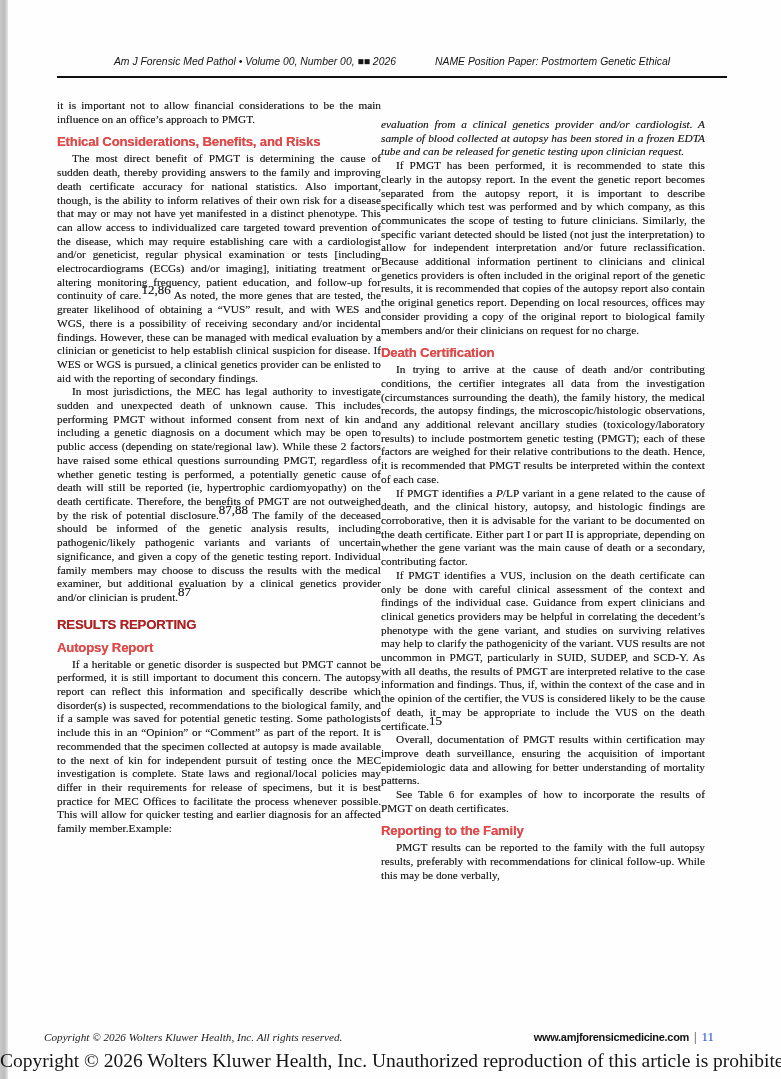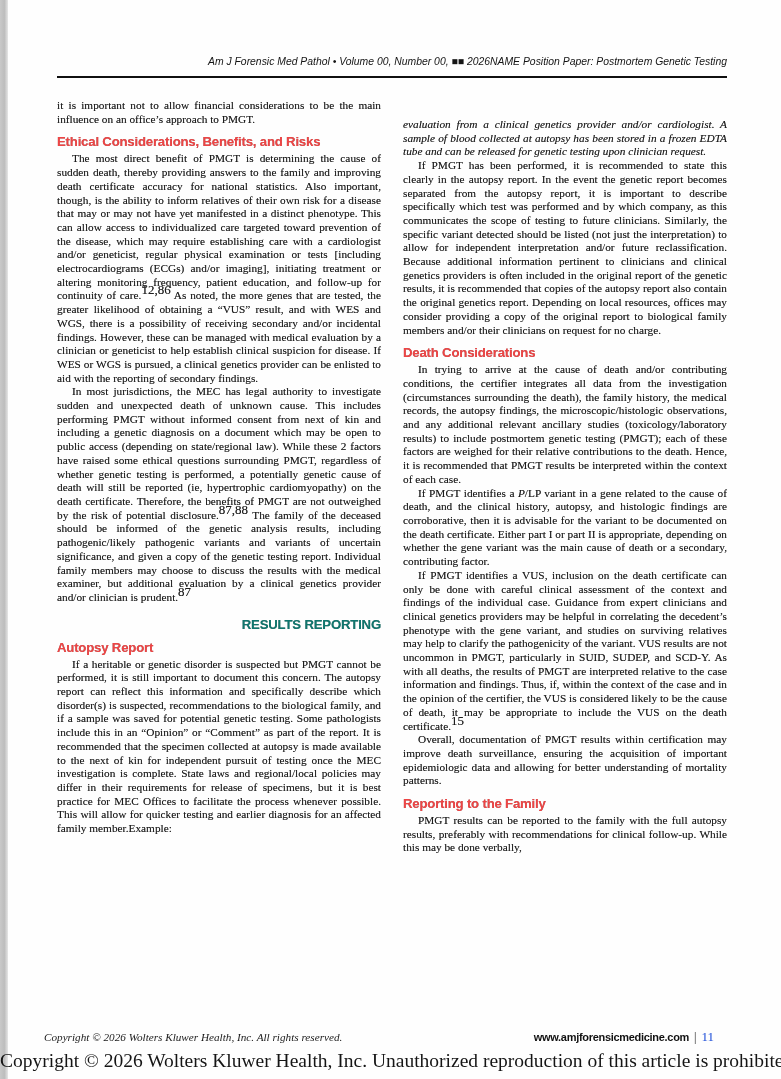"Am J Forensic Med Pathol" .page-header { gap: none -> 39px; justify-content: flex-end -> center }
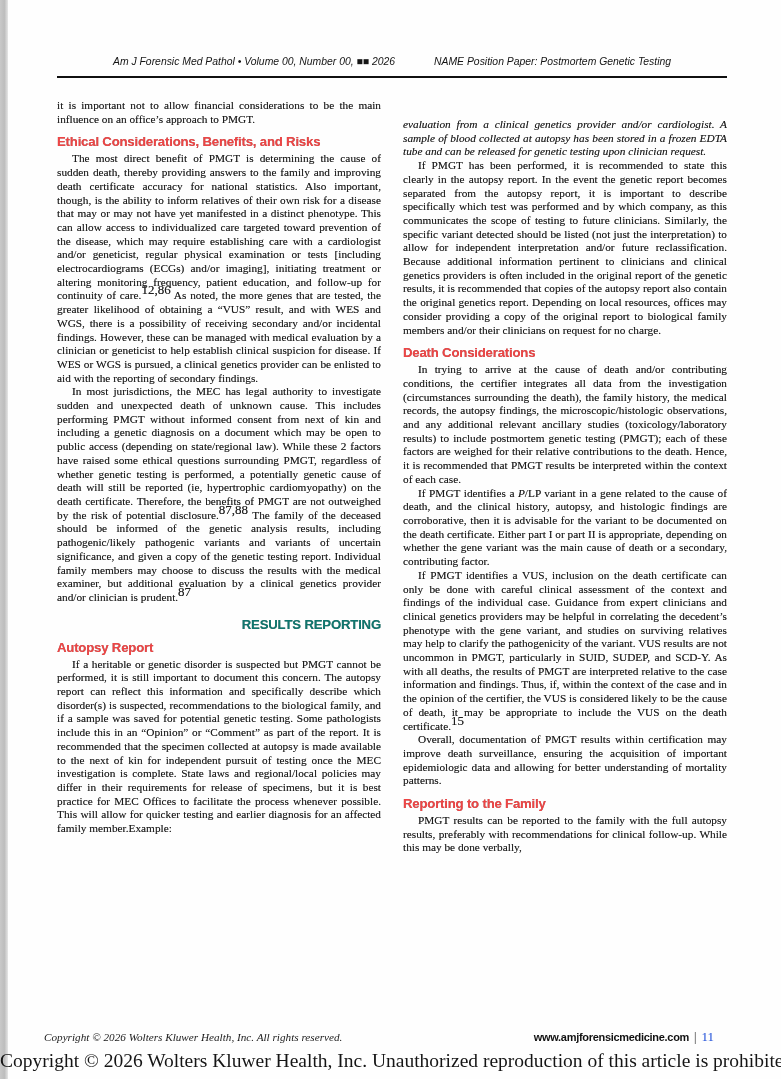"NAME Position Paper: Postmortem Genetic" span { text: Testing -> Ethical }
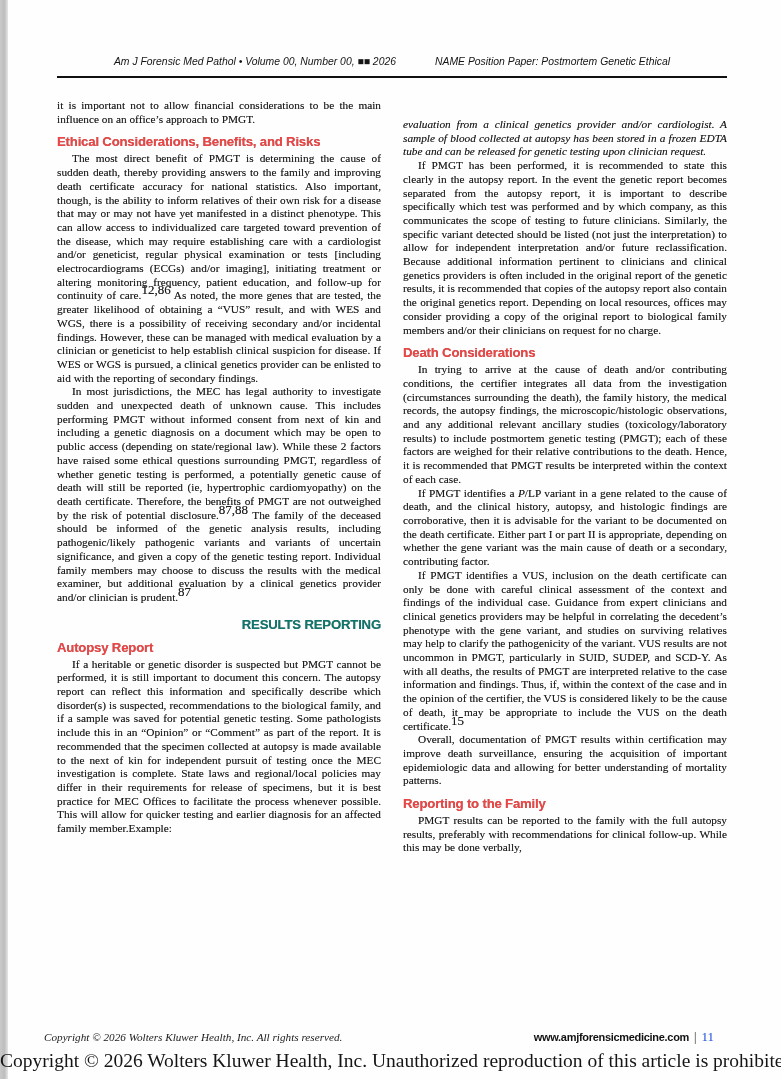"it is important not to" .columns { gap: 22px -> none }
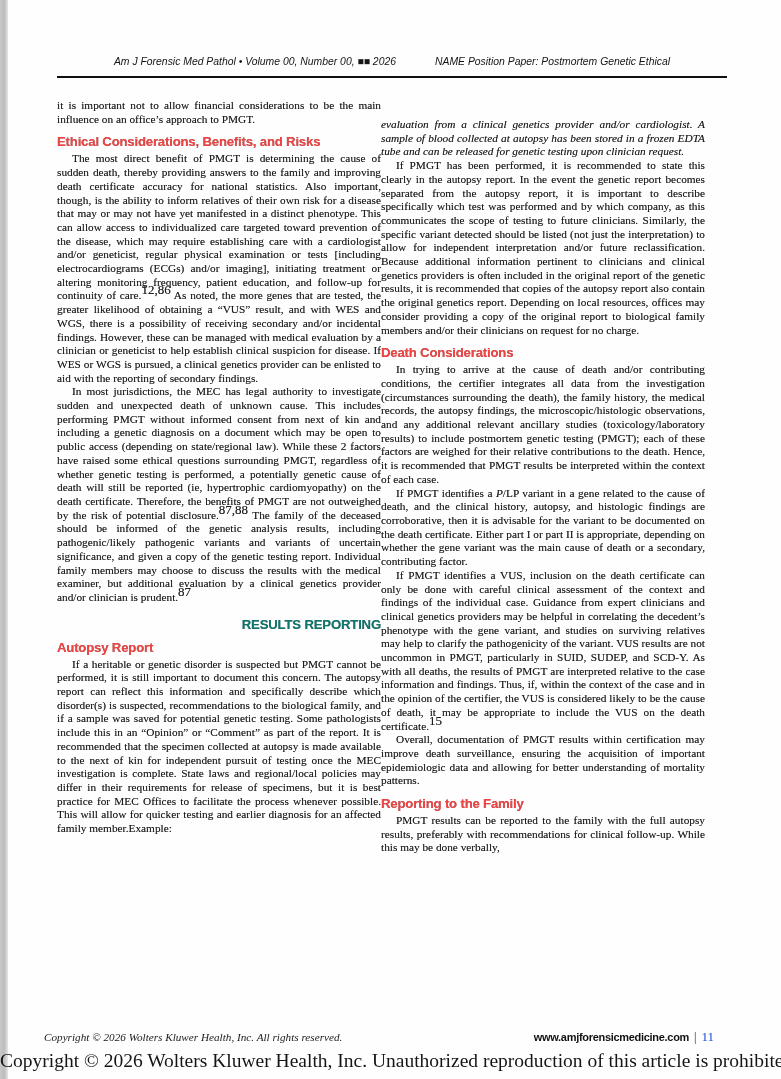"Death Considerations" div.sub-heading { text: Considerations -> Certification }
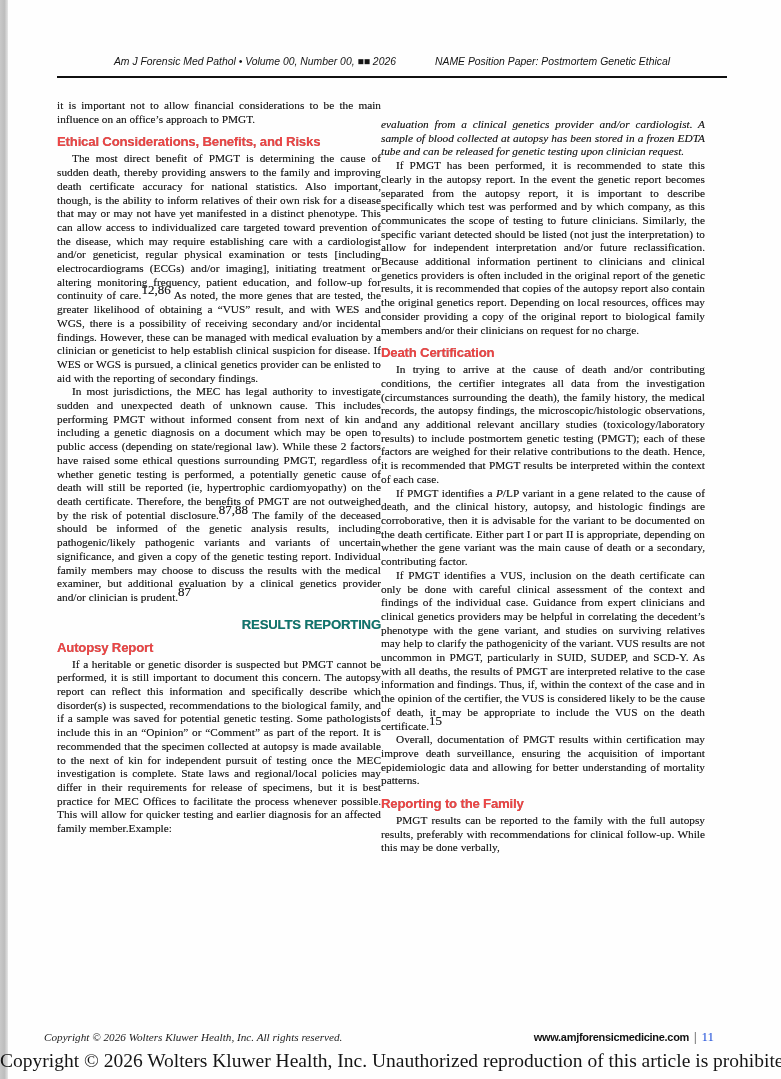"RESULTS REPORTING" .section-heading { color: #0f766e -> #b91c1c; text-align: right -> left }
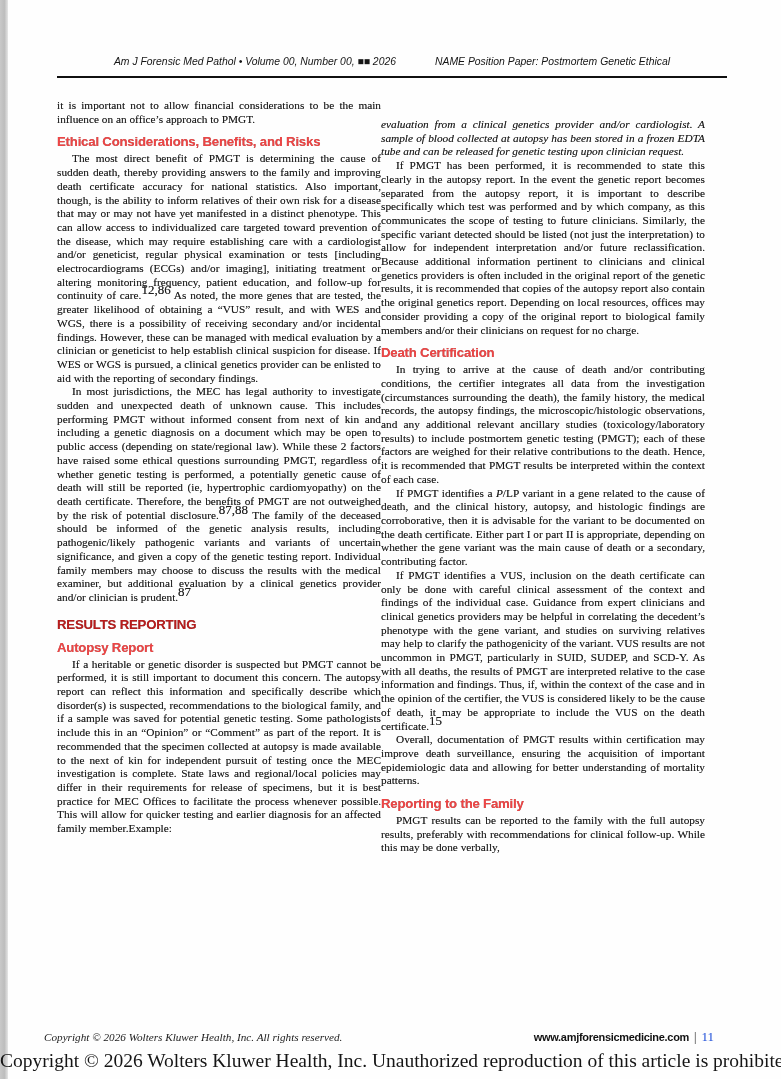"See Table 6 for examples" p.para { html: none -> <p><span>See Table 6 for examples of how to incorporate the results of PMGT on death certificates.</span></p> }
